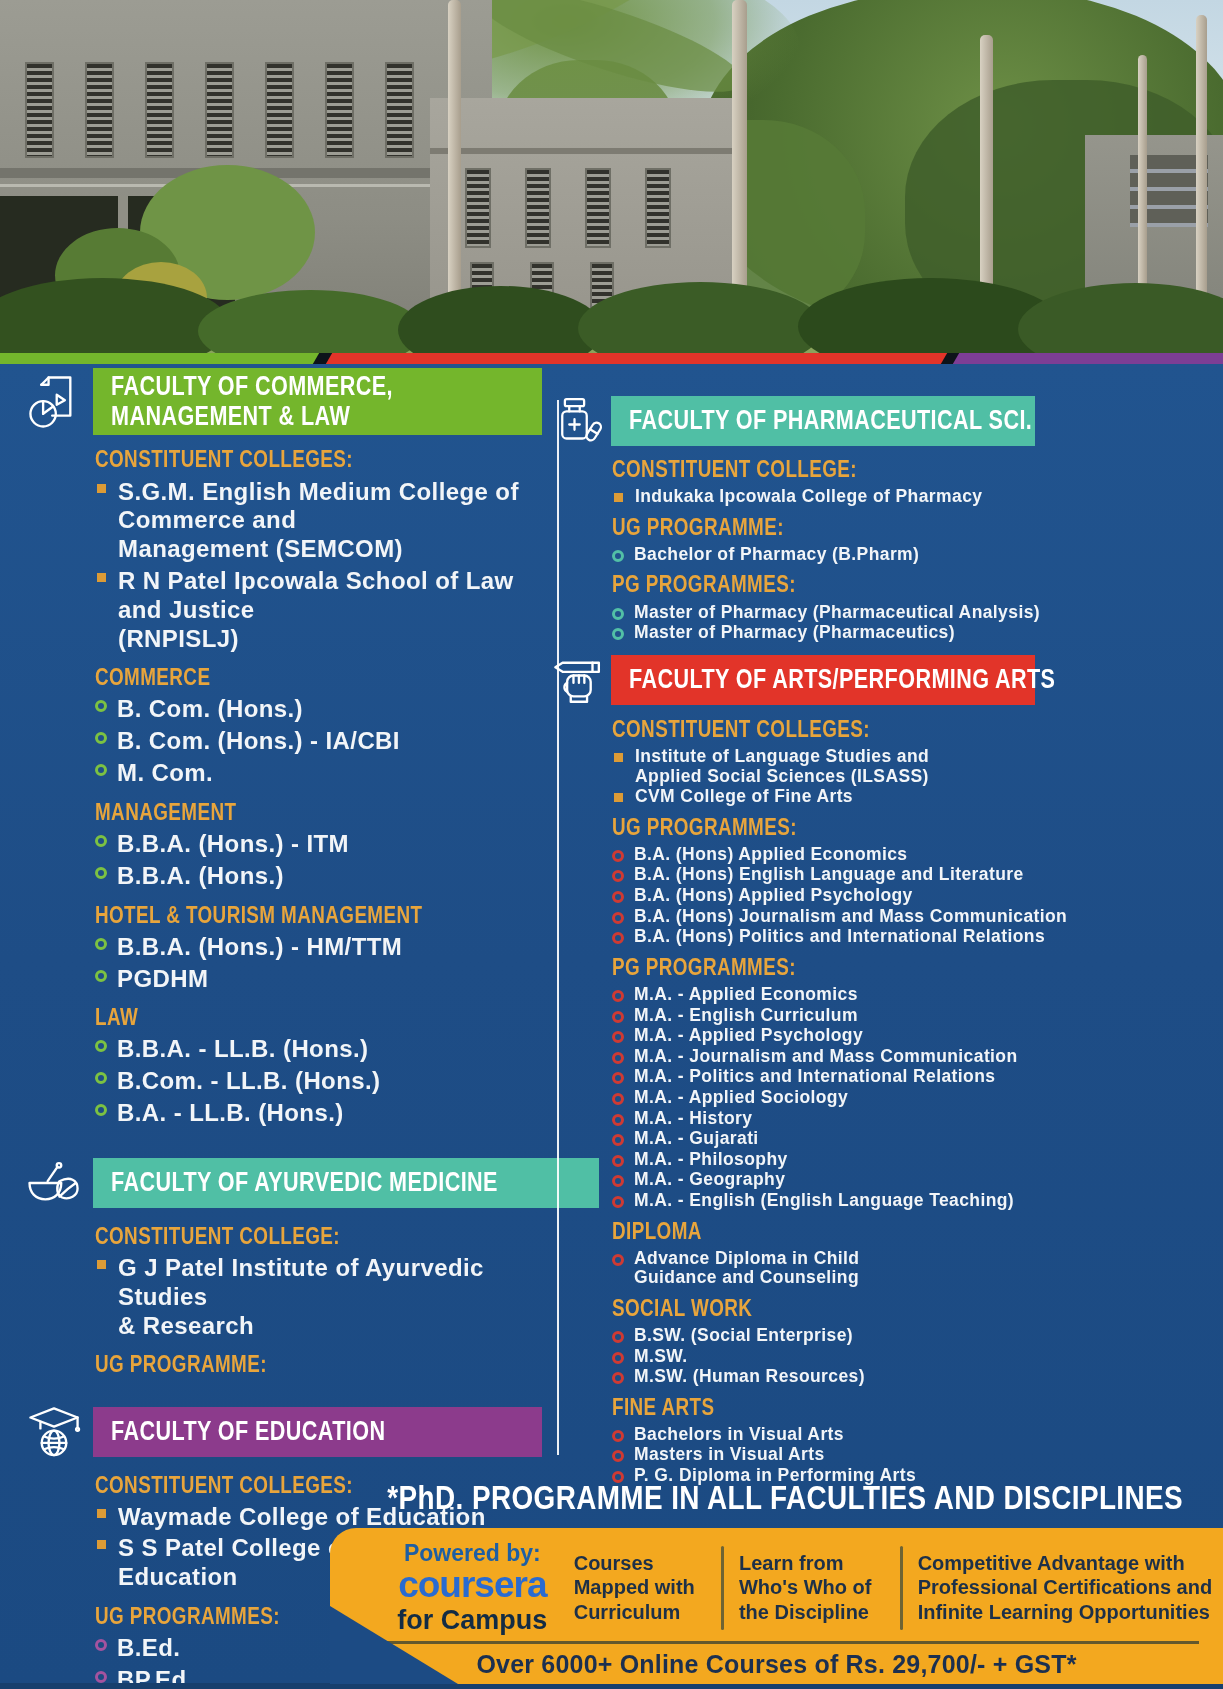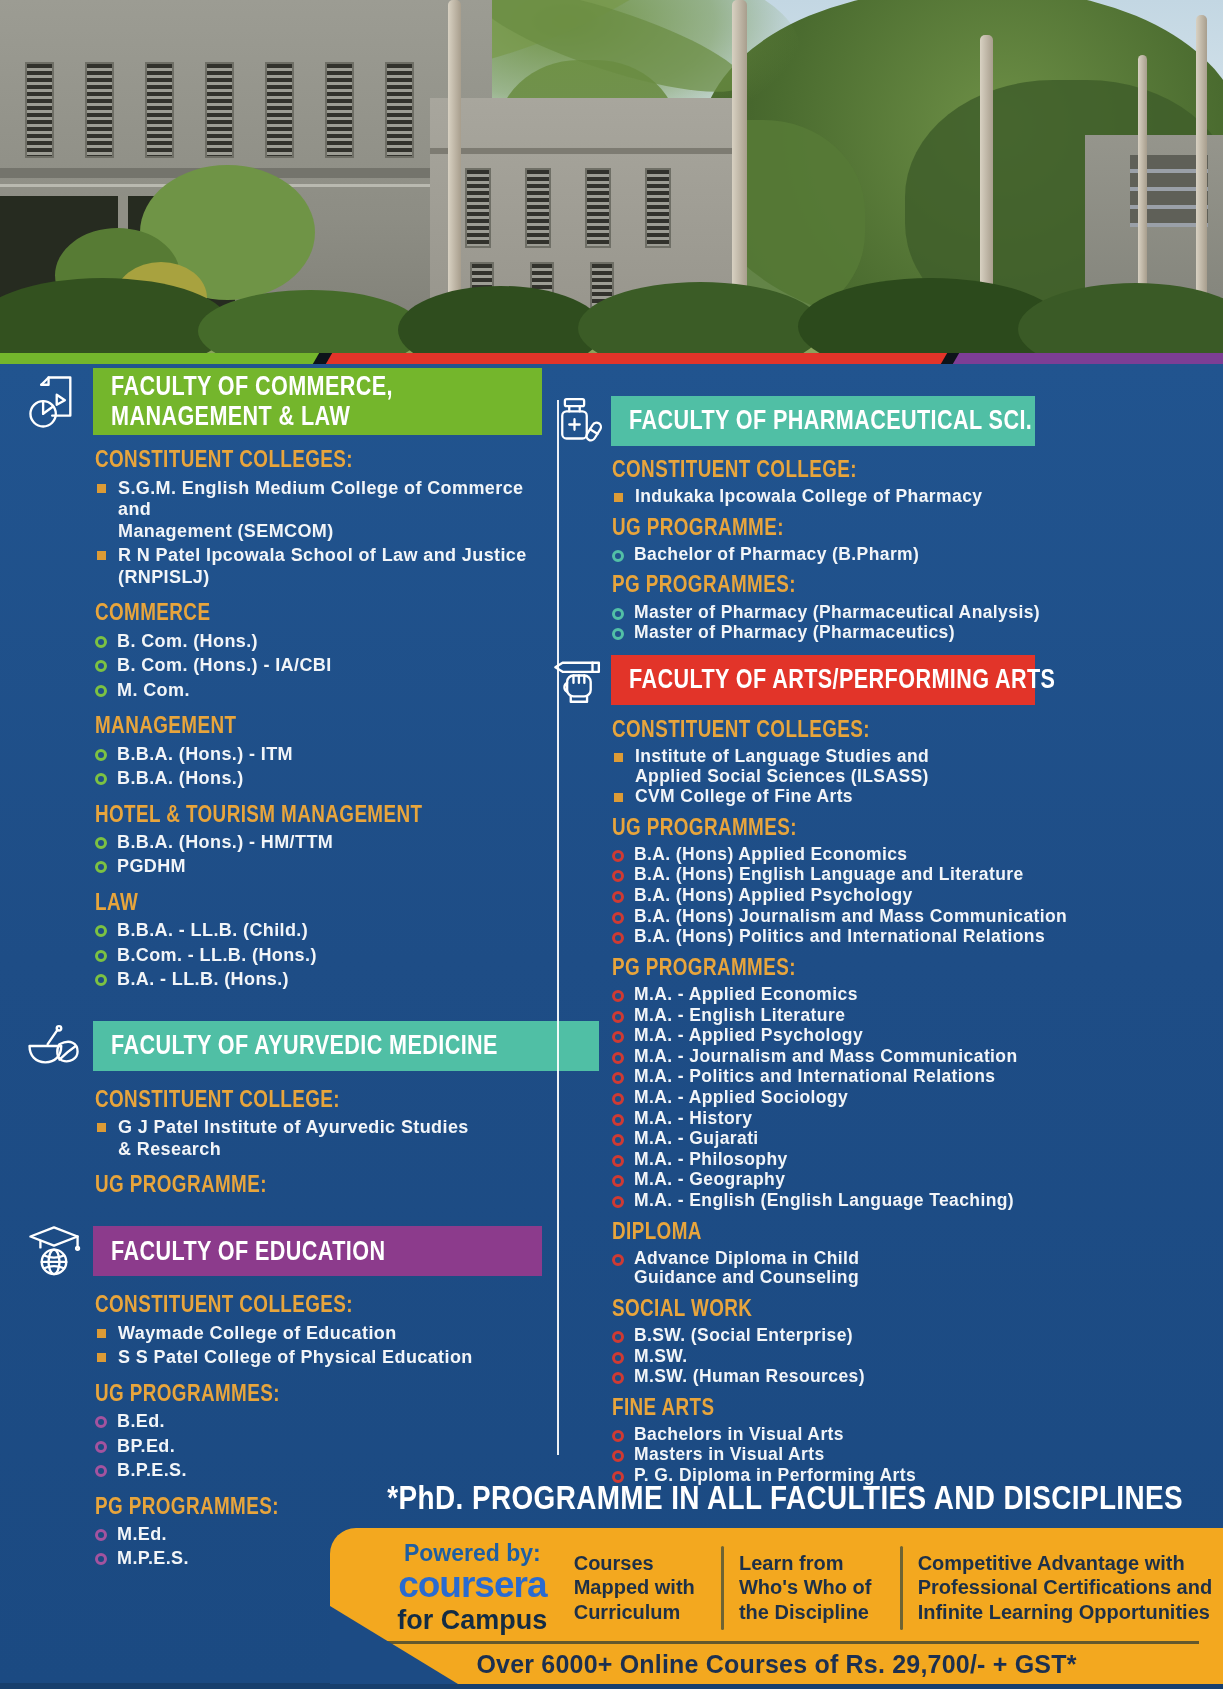"S.G.M. English Medium College of" .txt { font-size: 18px -> 24px }
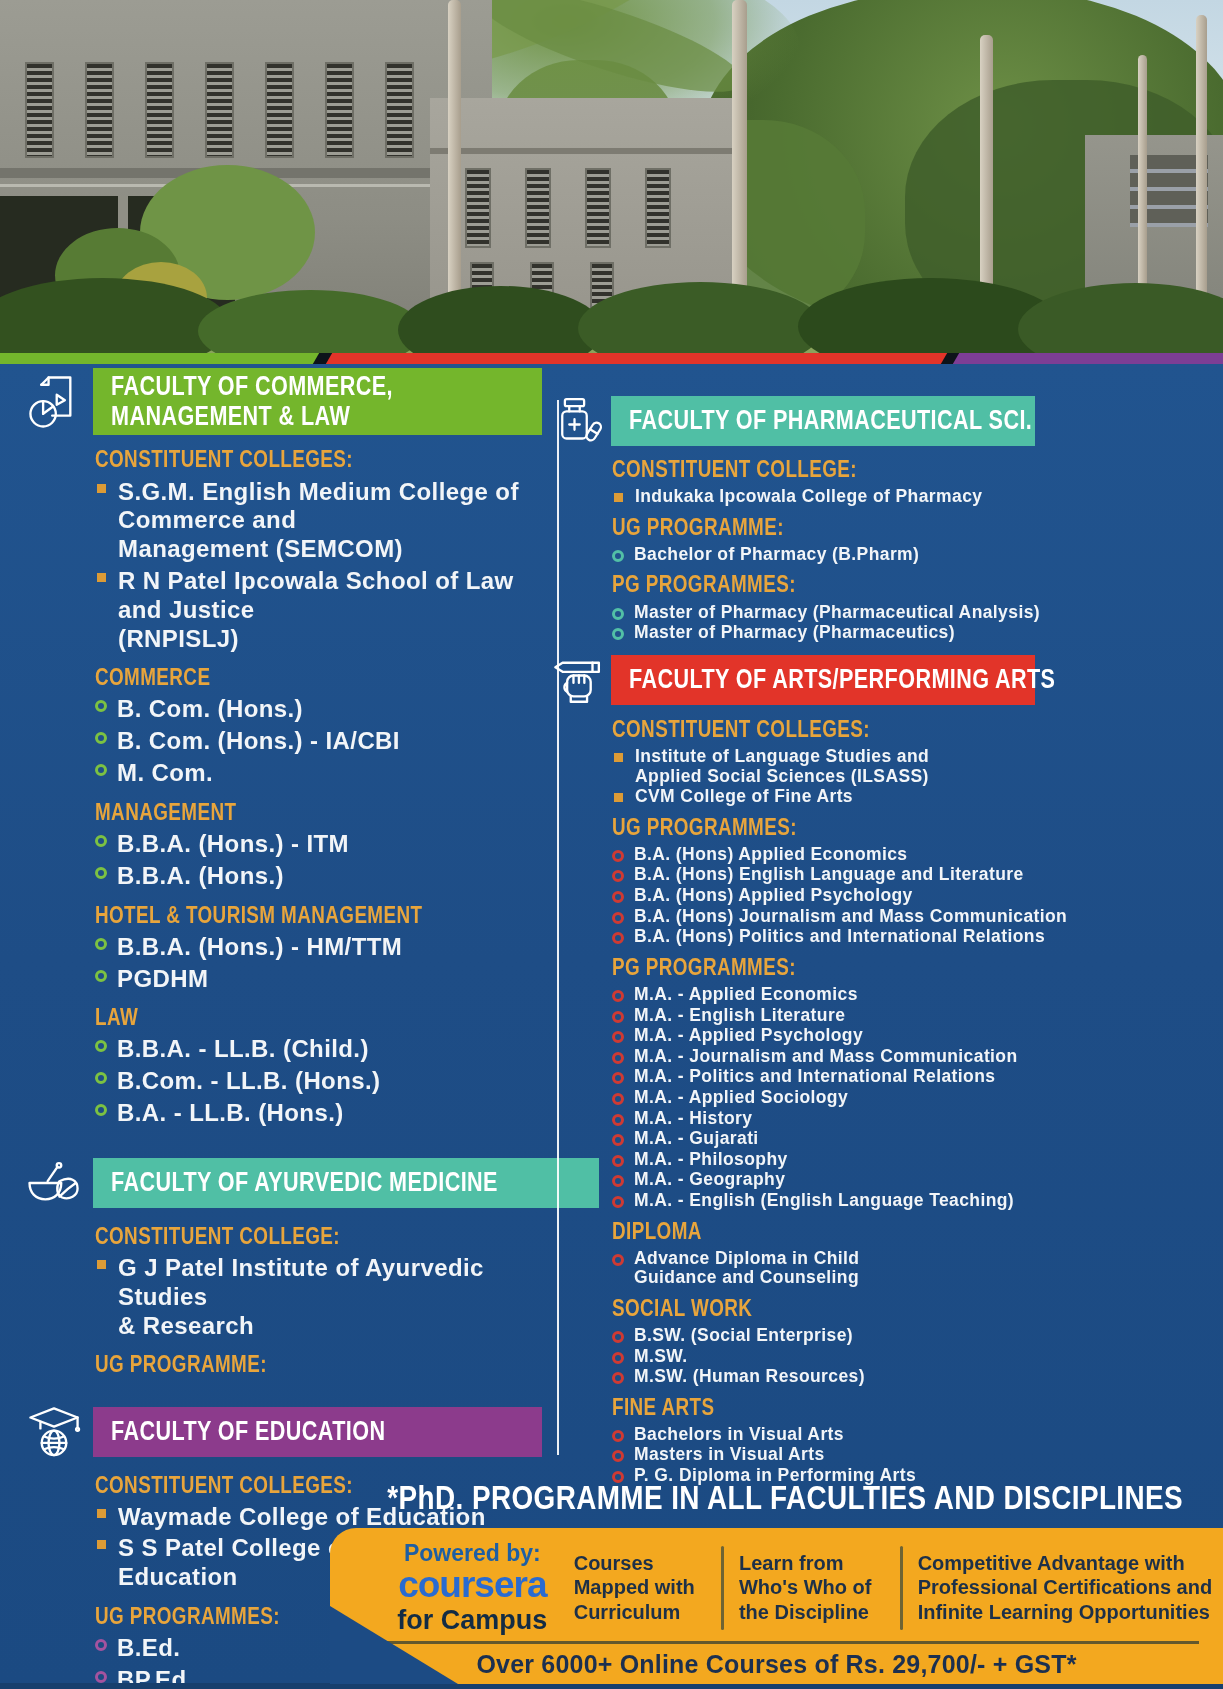"M.A. - English Literature" span.txt { text: Literature -> Curriculum }
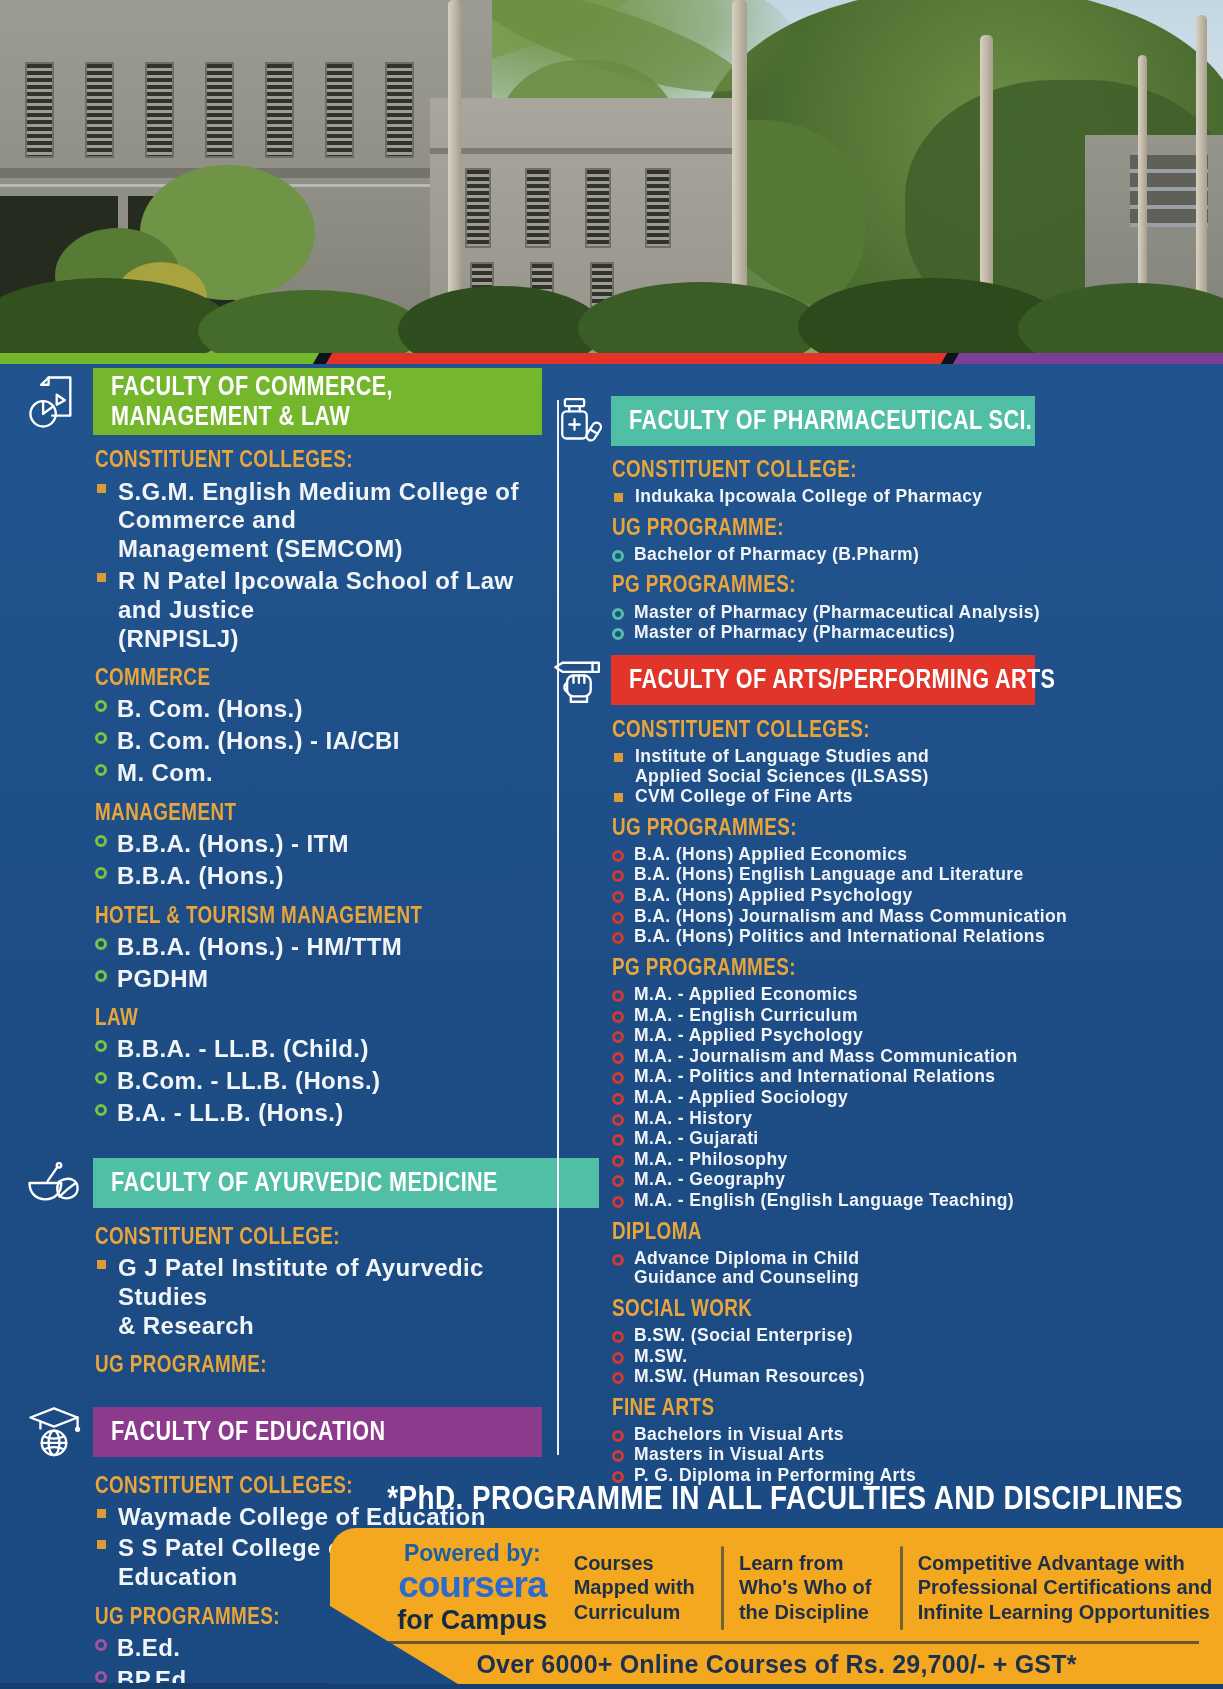"B.B.A. - LL.B. (Child.)" span.txt { text: Child -> Hons }
